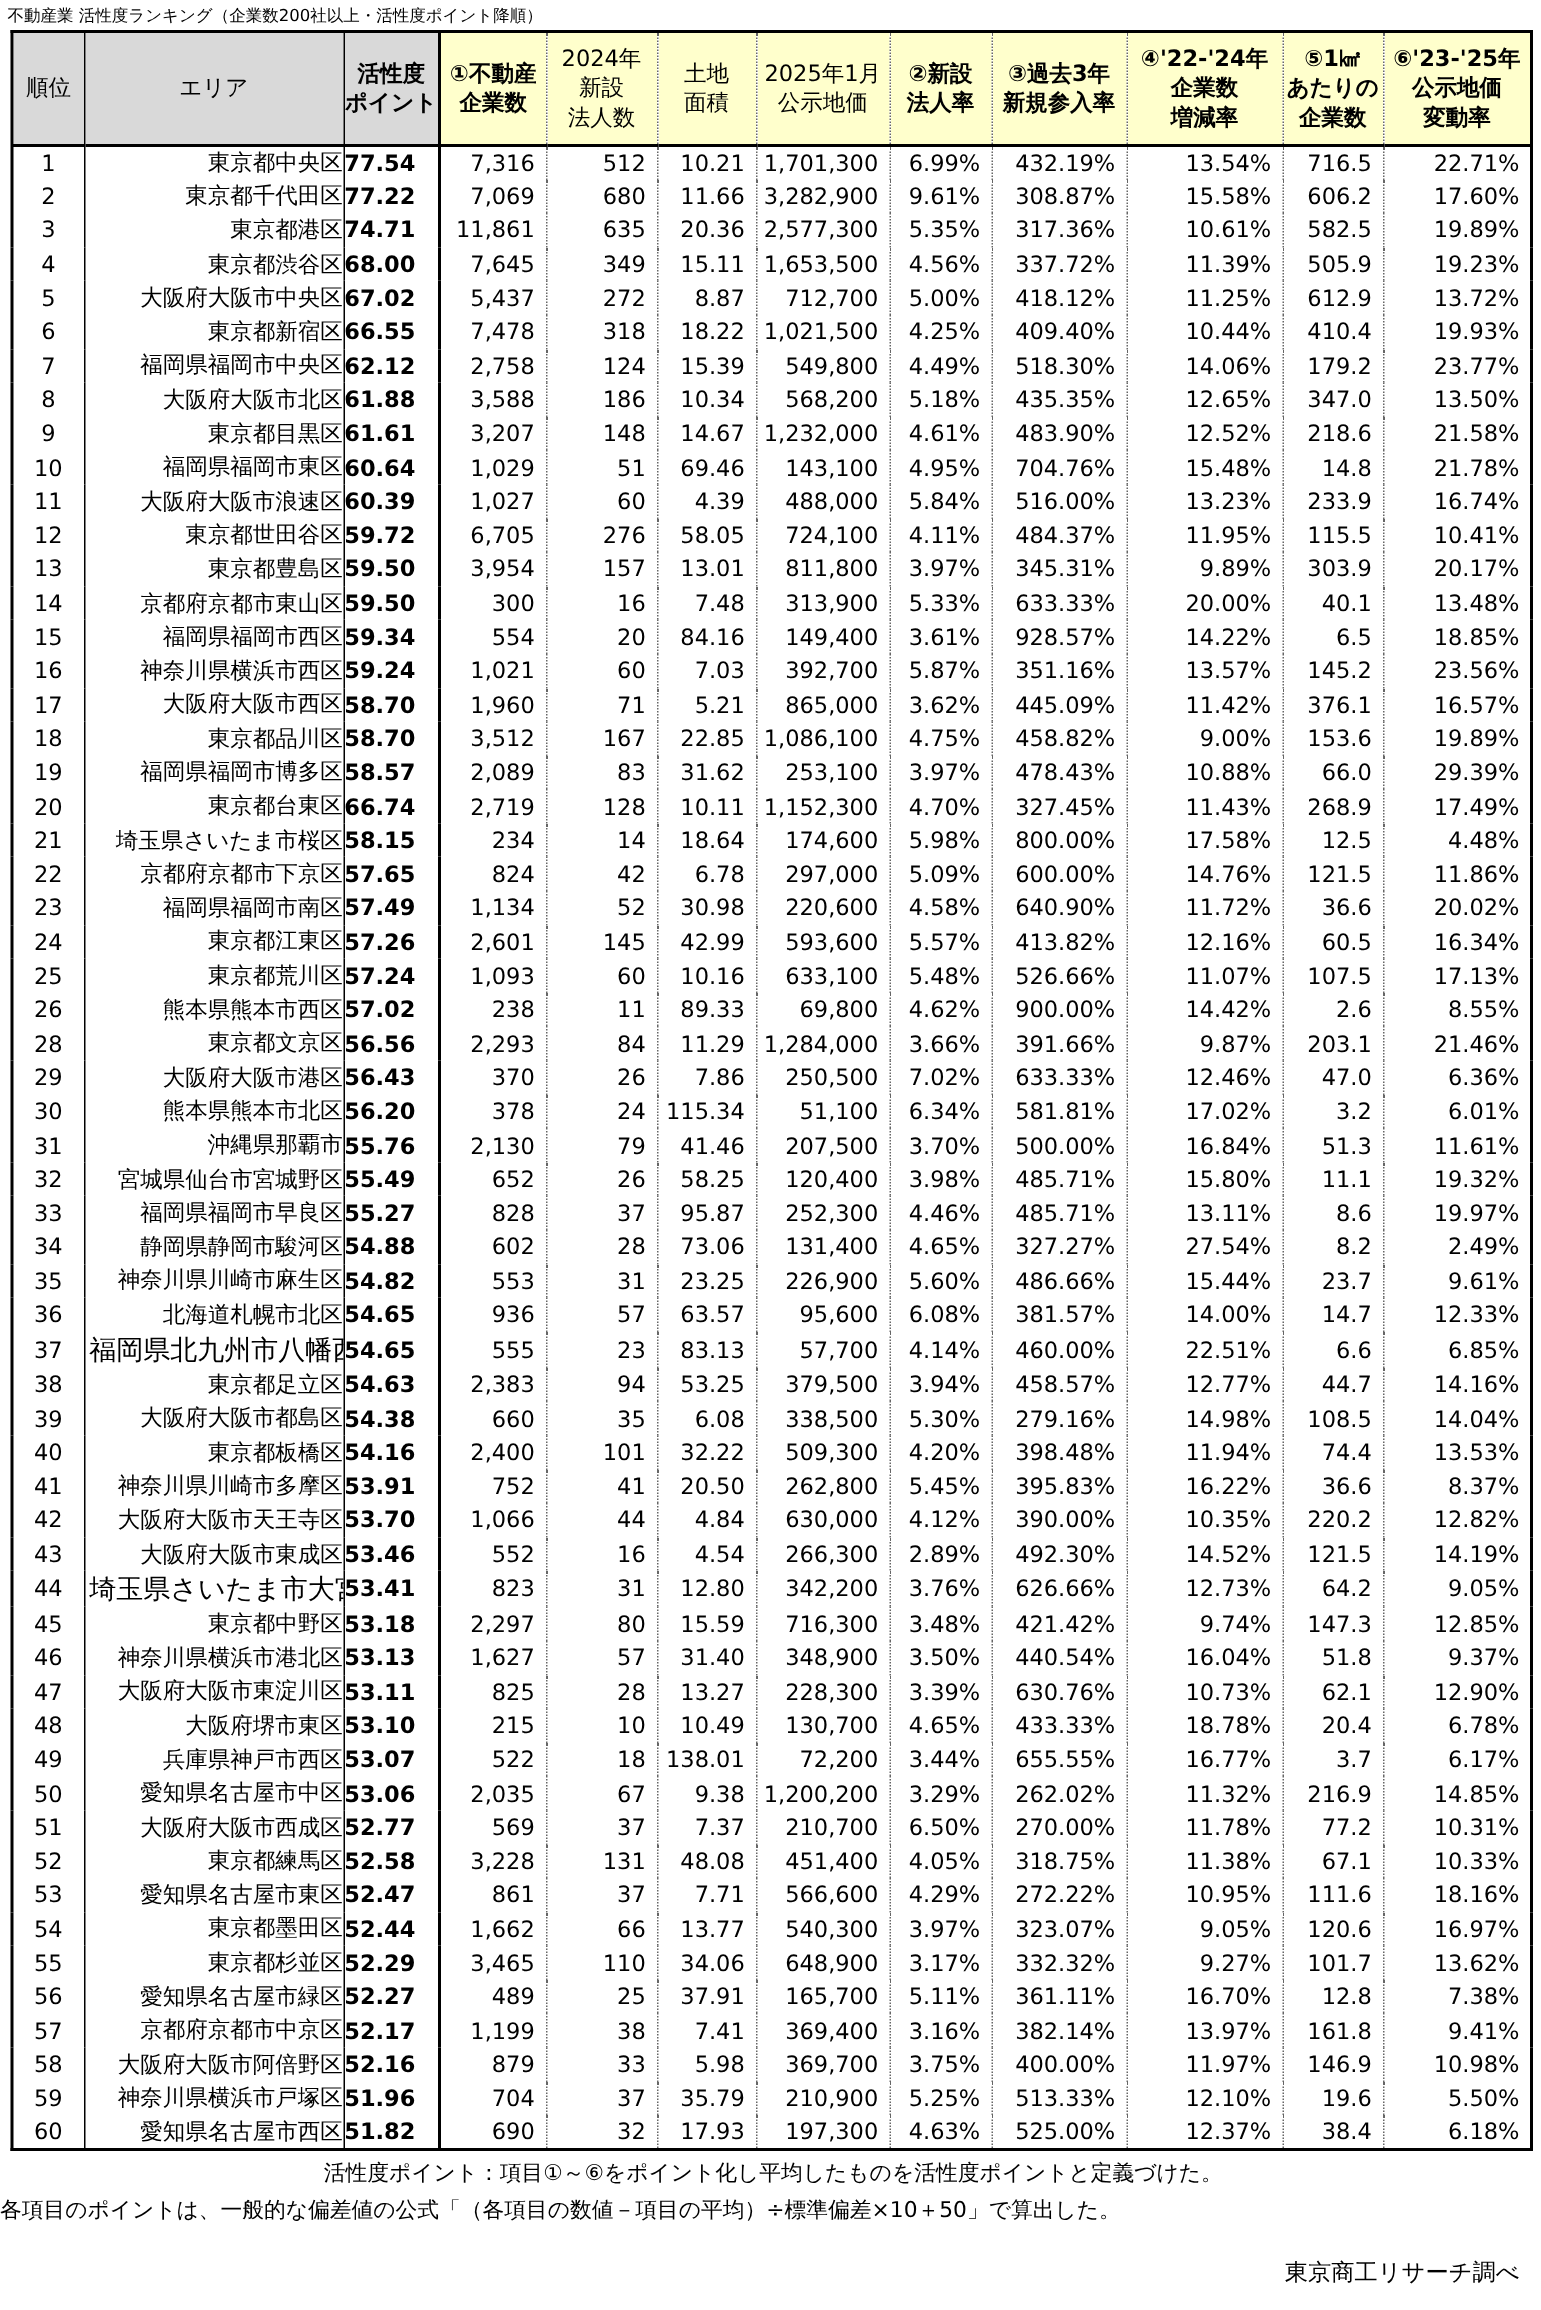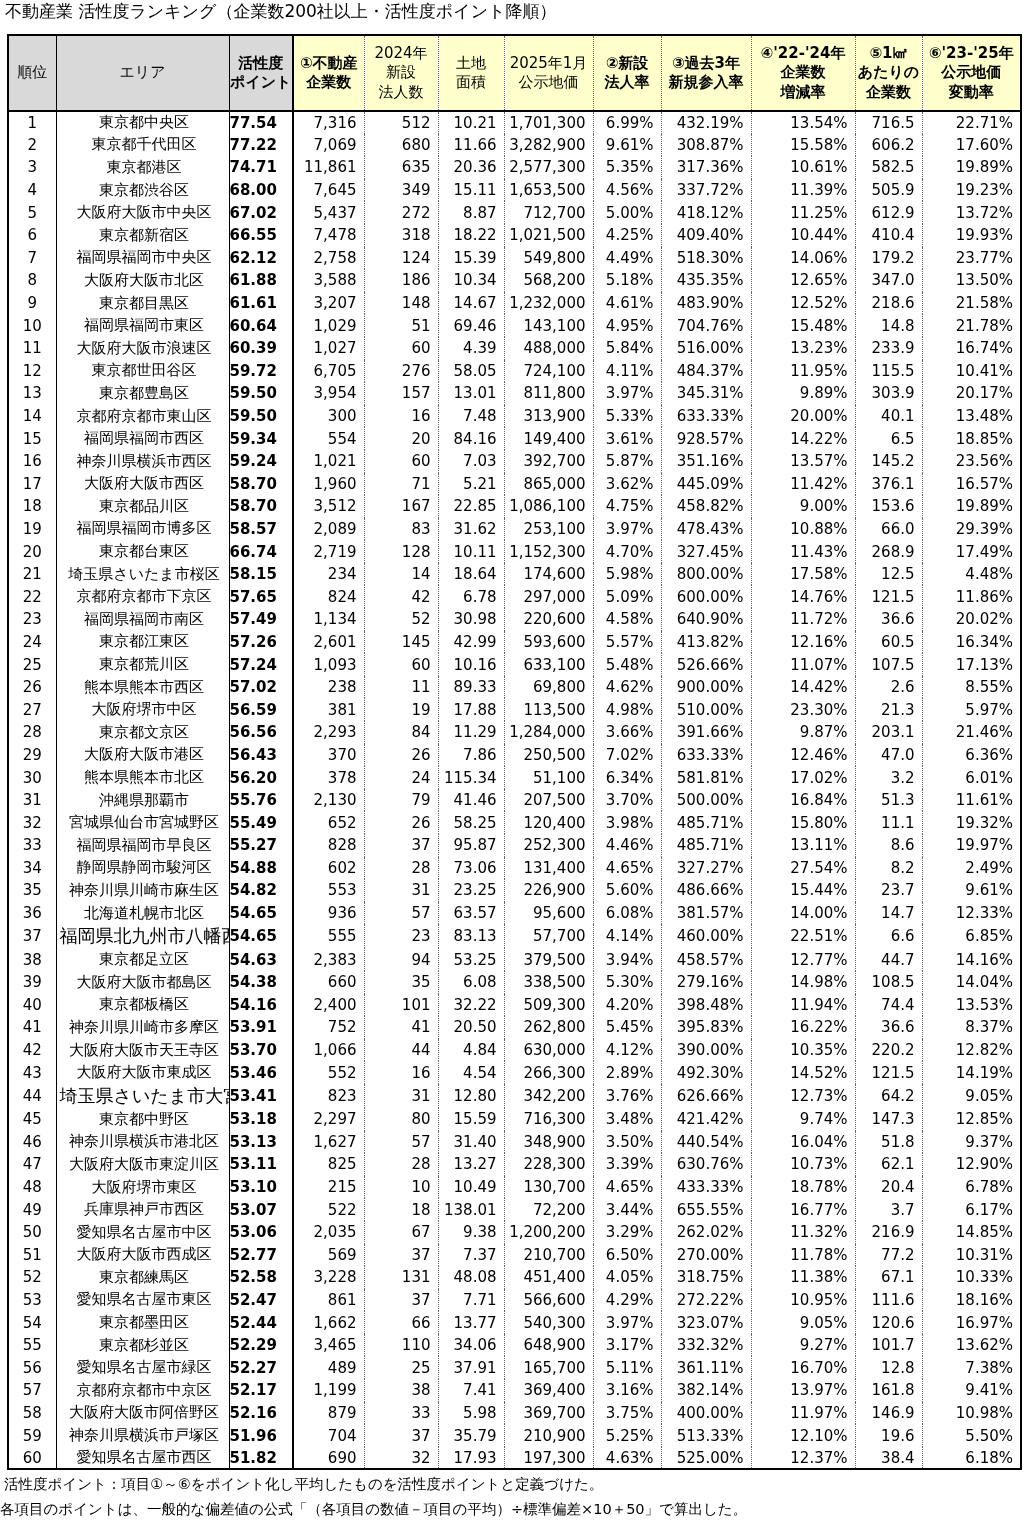"不動産業 活性度ランキング（企業数200社以上・活性度ポイント降順）" .title { font-size: 17px -> 11px; height: 34px -> 20px }
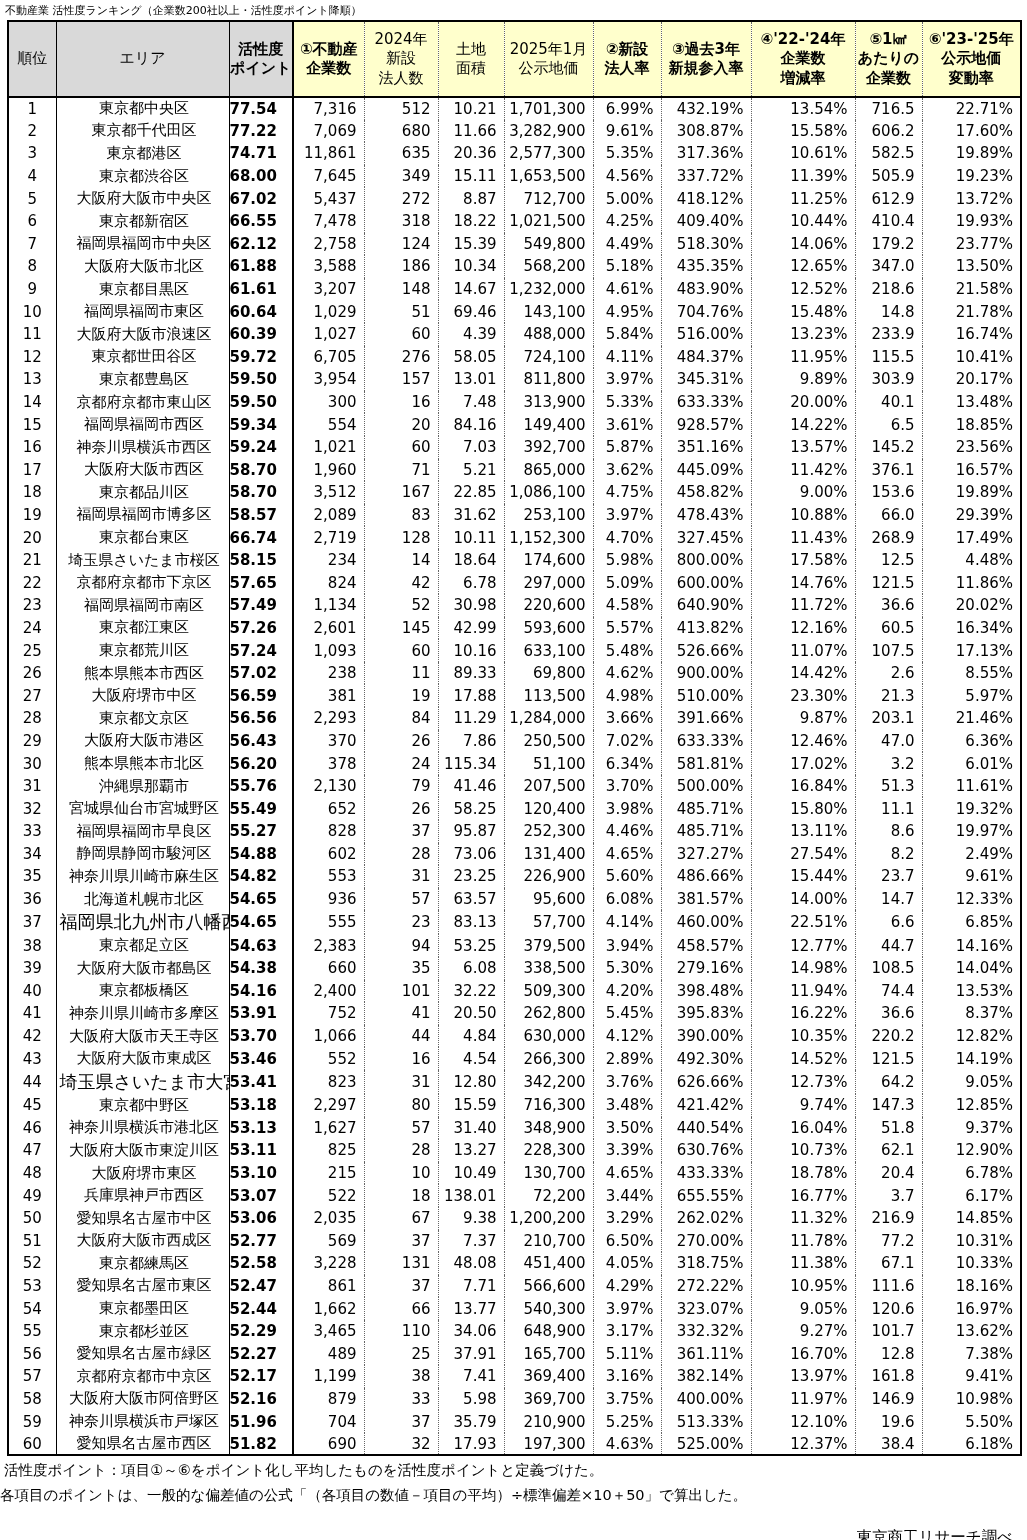"東京都中央区" td.c1 { text-align: center -> right }
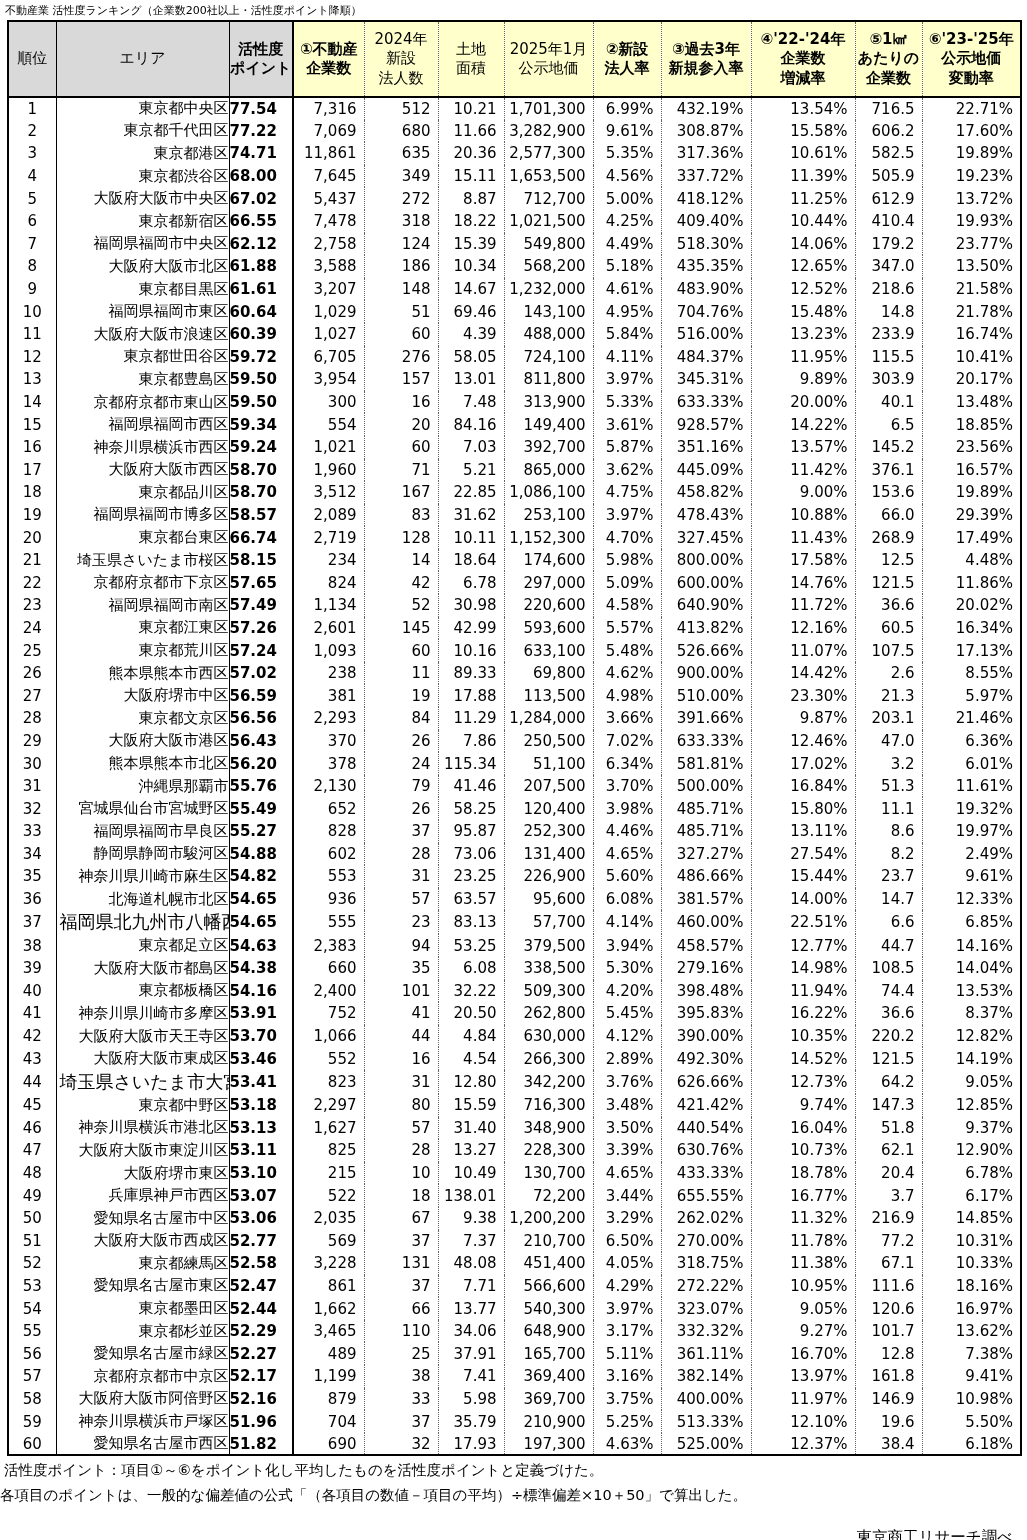"27" tr { html: <tr> <td>27</td> <td>大阪府堺市中区</td> <td>56.59</td> <td>381</td> <td>19</td> <td>17.88</td> <td>113,500</td> <td>4.98%</td> <td>510.00%</td> <td>23.30%</td> <td>21.3</td> <td>5.97%</td> </tr> -> none }
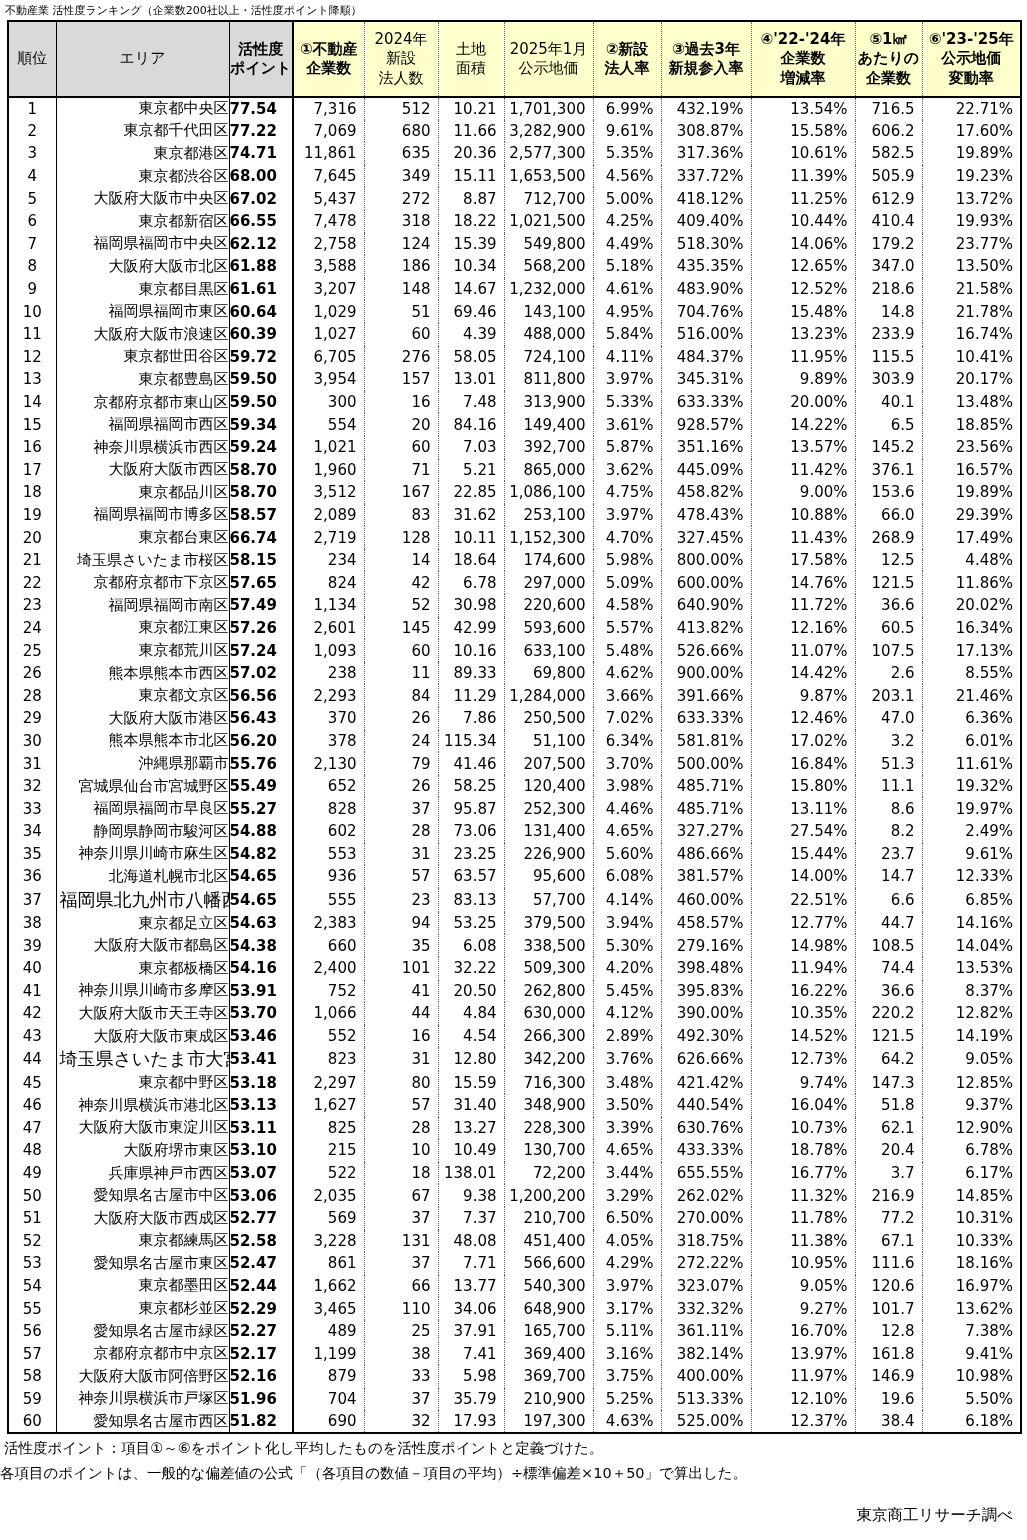"活性度ポイント：項目①～⑥をポイント化し平均したものを活性度ポイントと定義づけた" .fn1 { text-align: none -> center }
